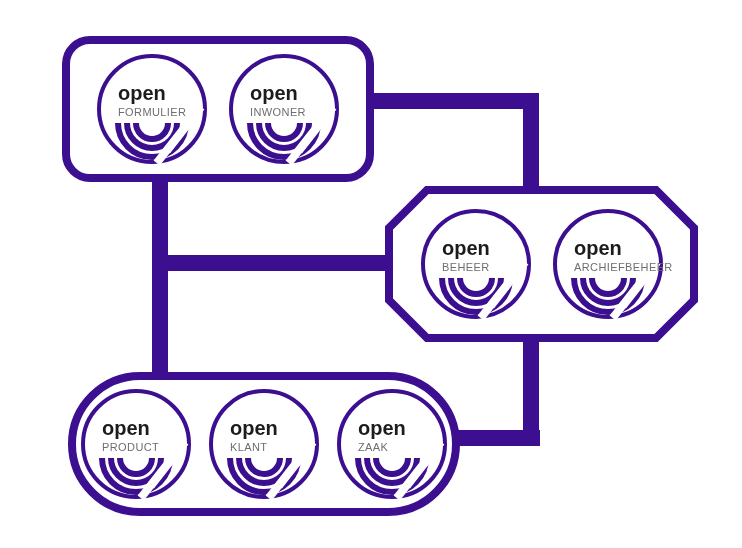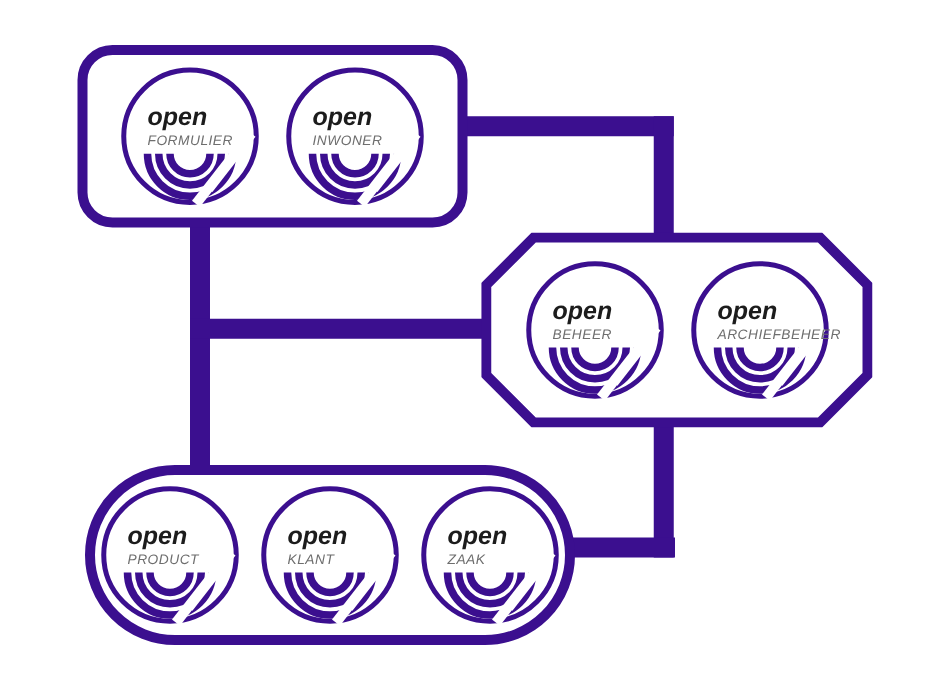"open" .canvas { font-style: italic -> none }
